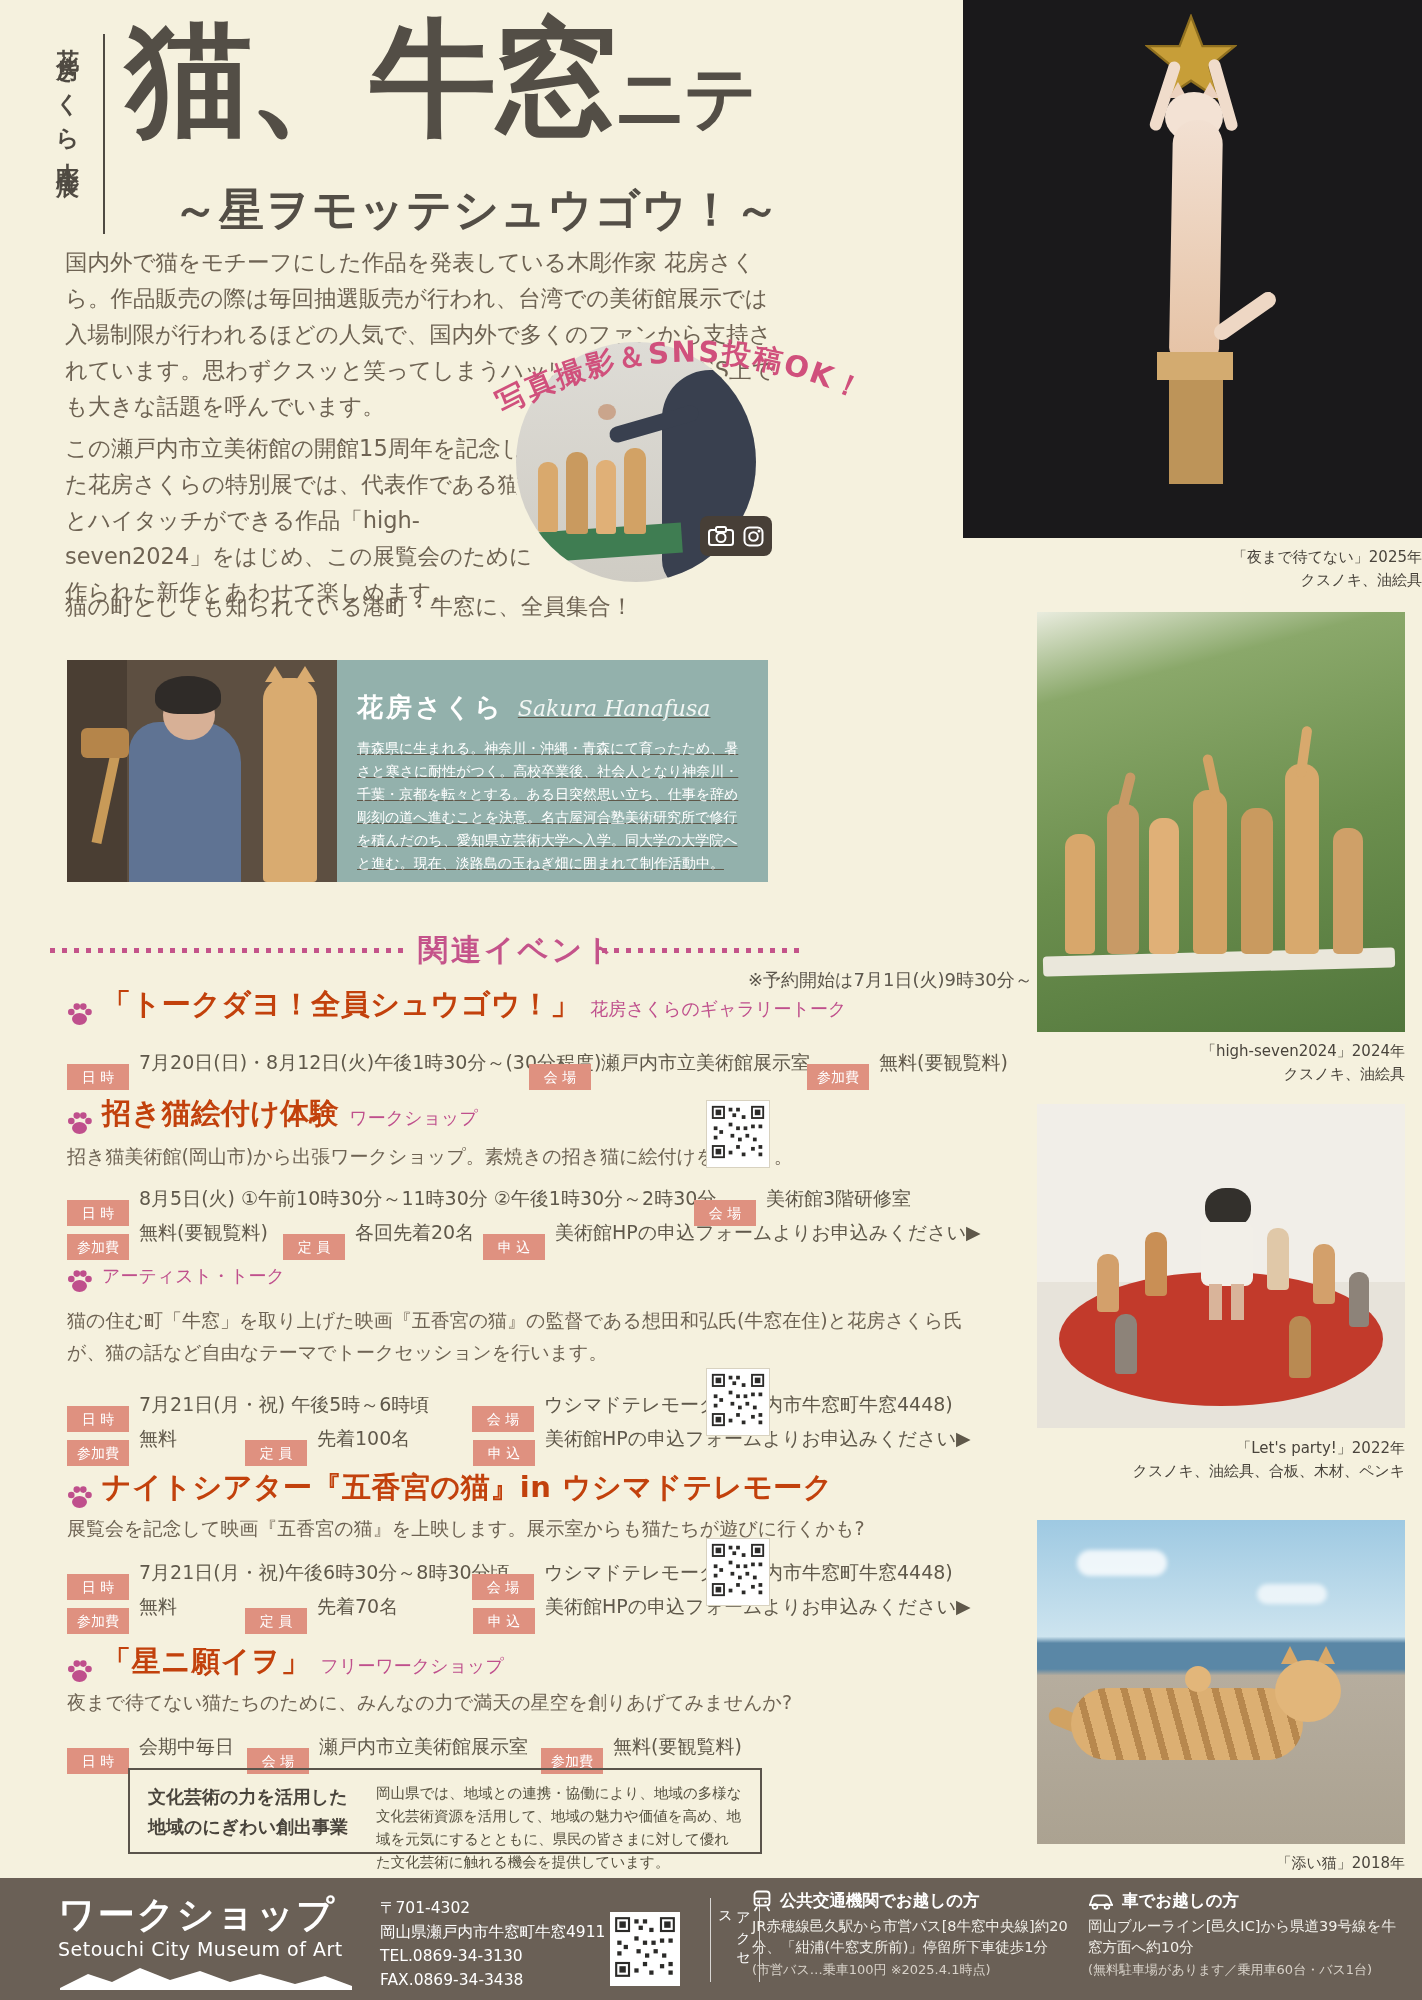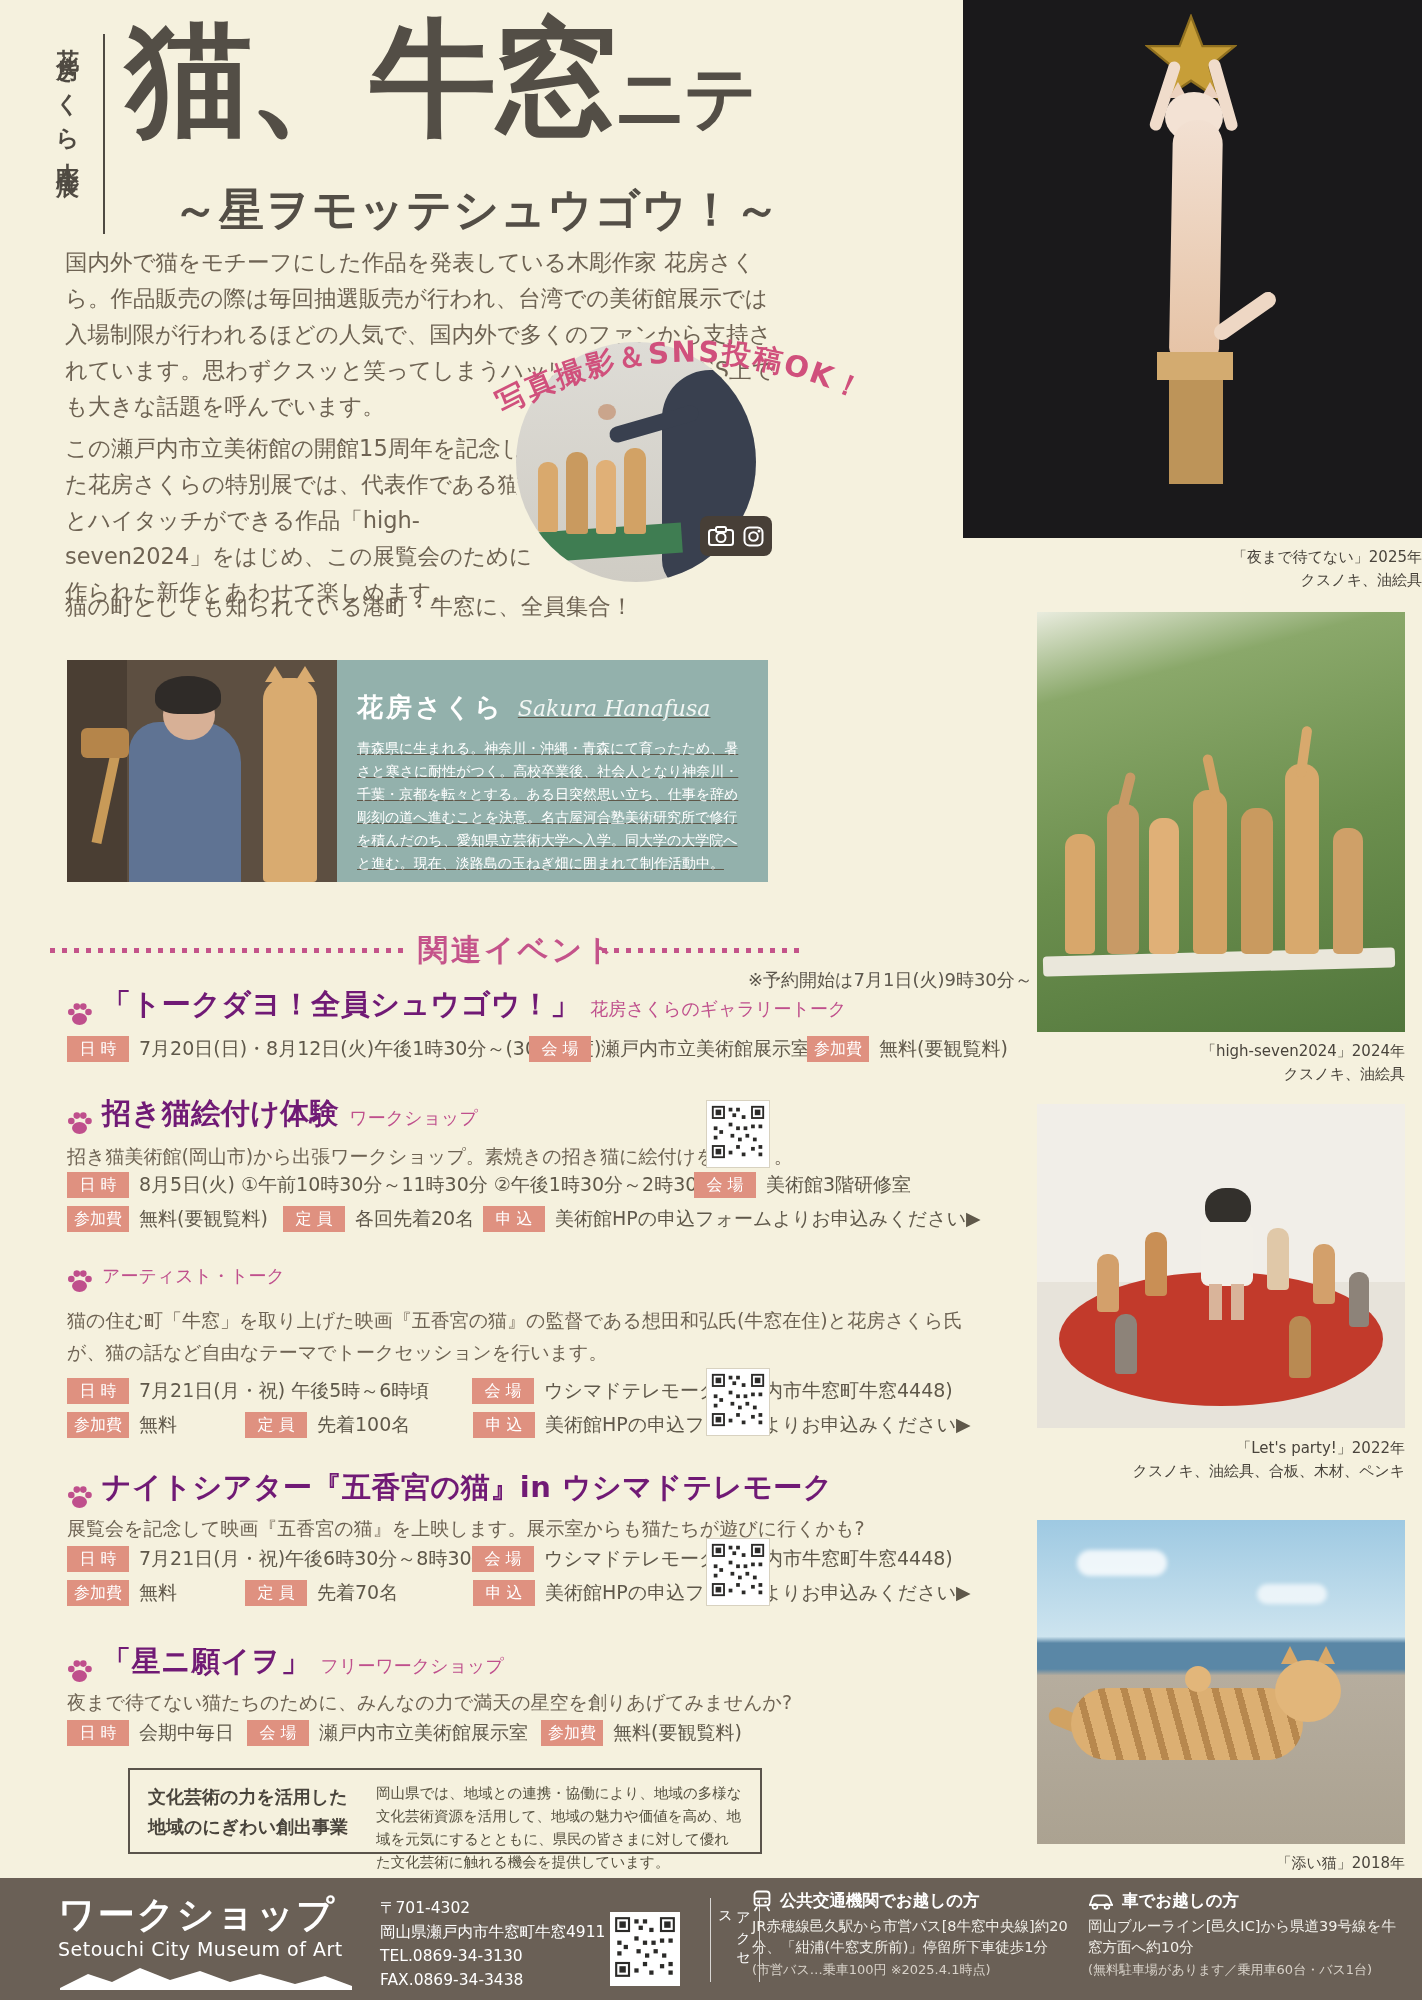"「トークダヨ！全員シュウゴウ！」" .etitle { color: #701a75 -> #c2410c }
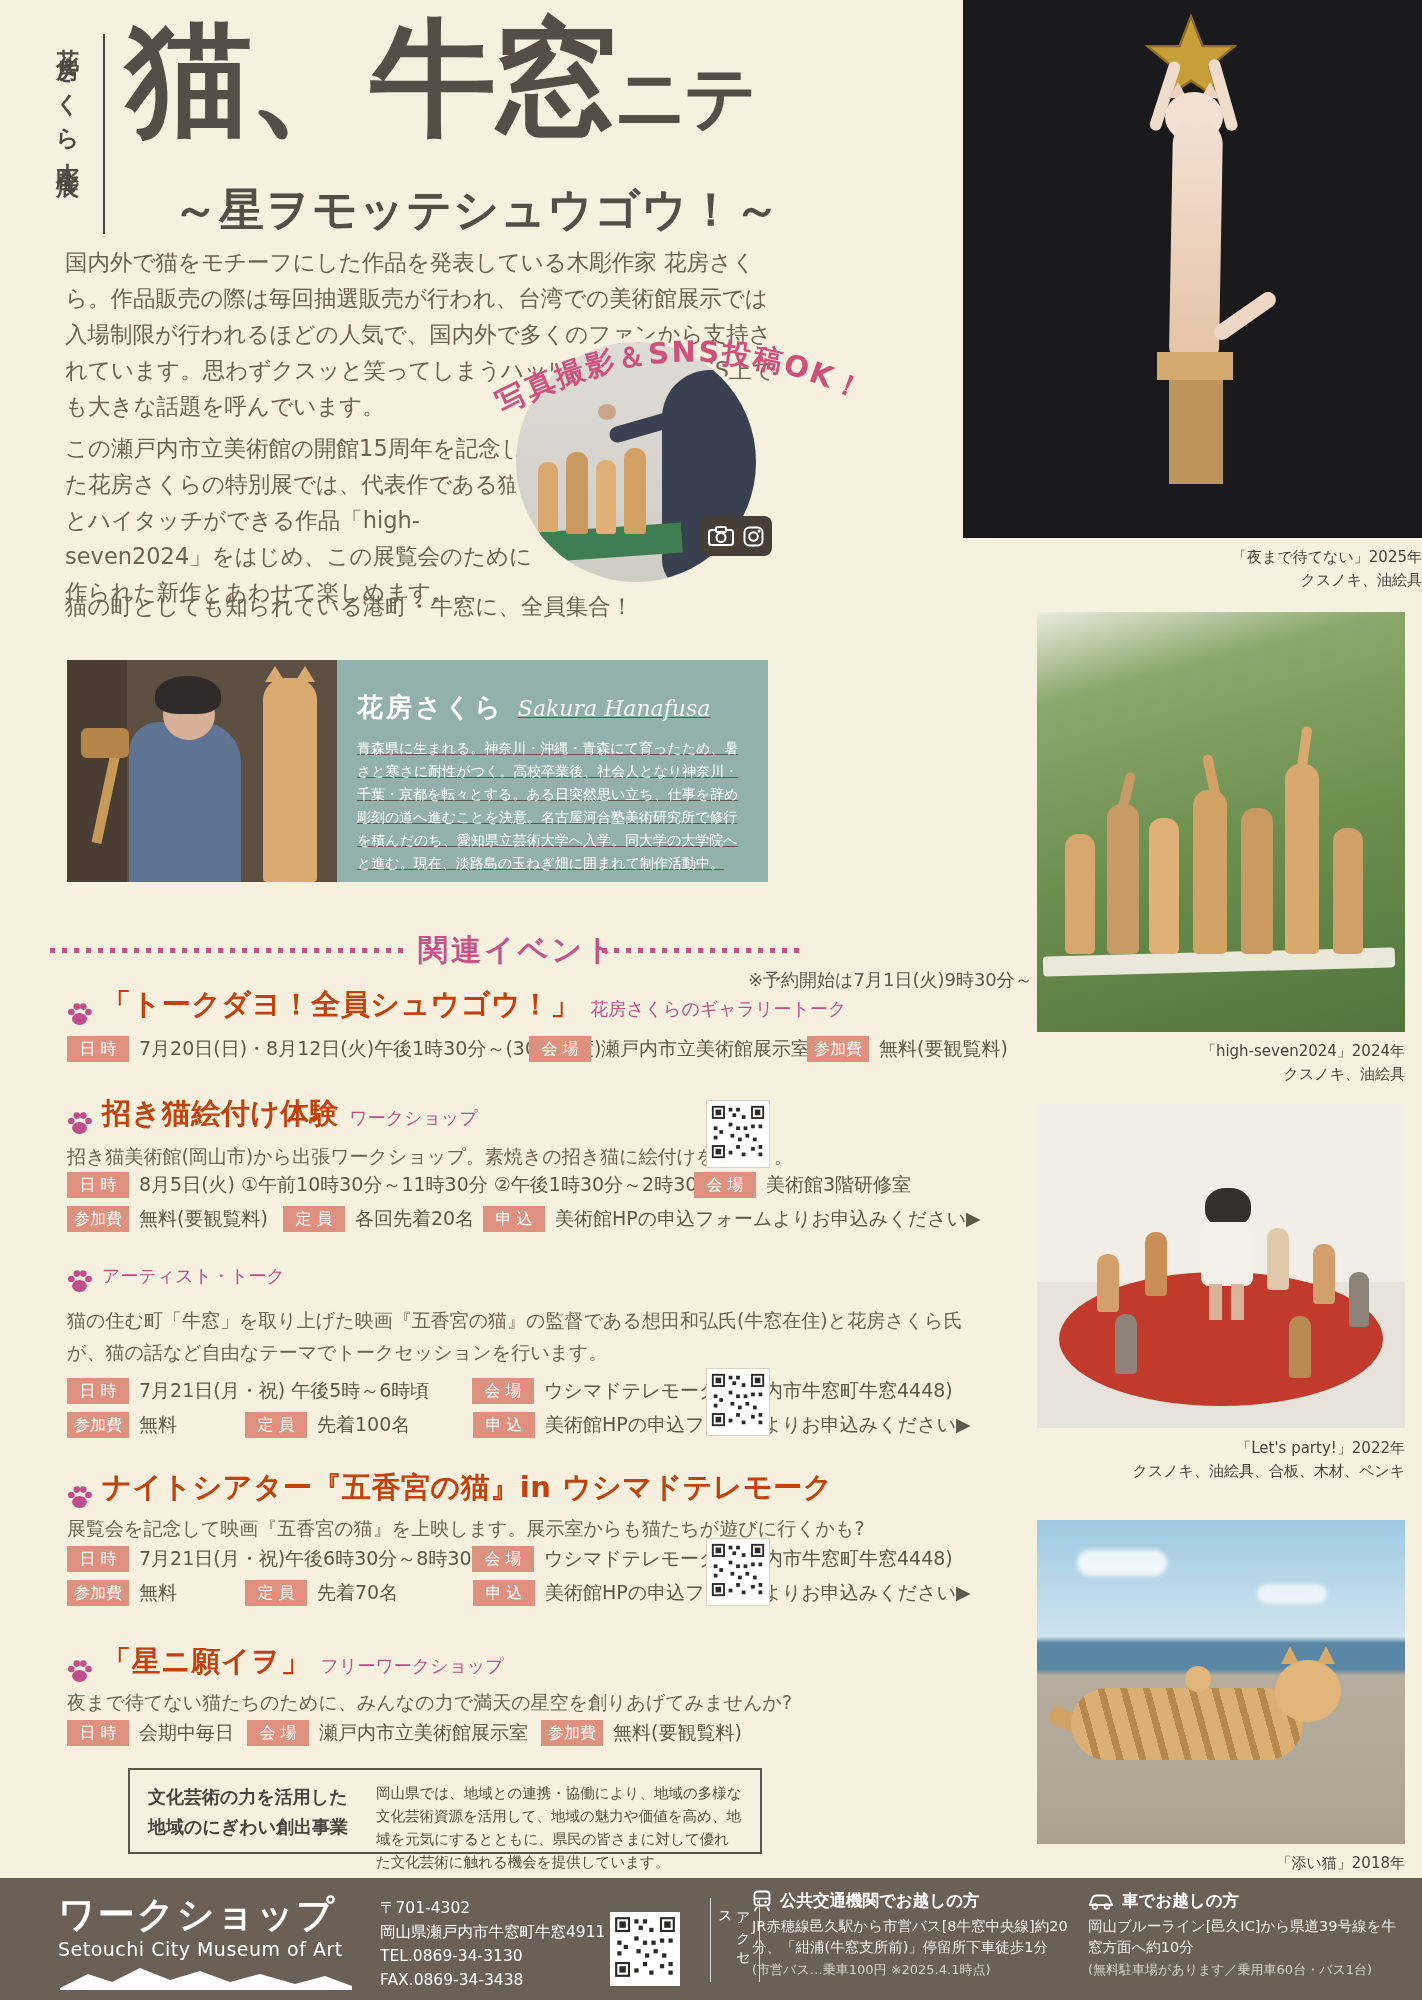"日 時" .chip { font-size: 16px -> 14px; margin-top: none -> 28px }
